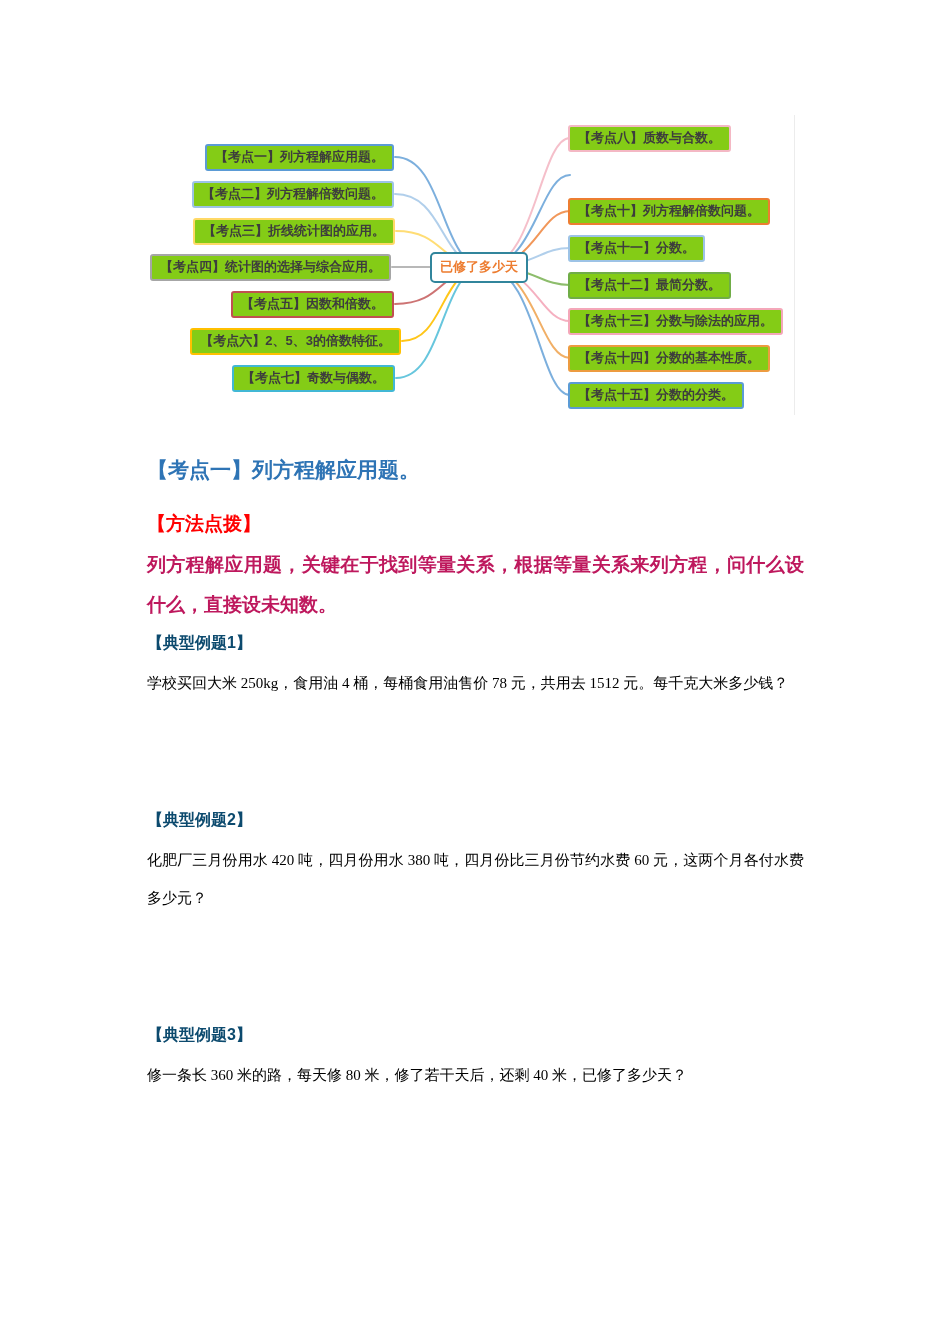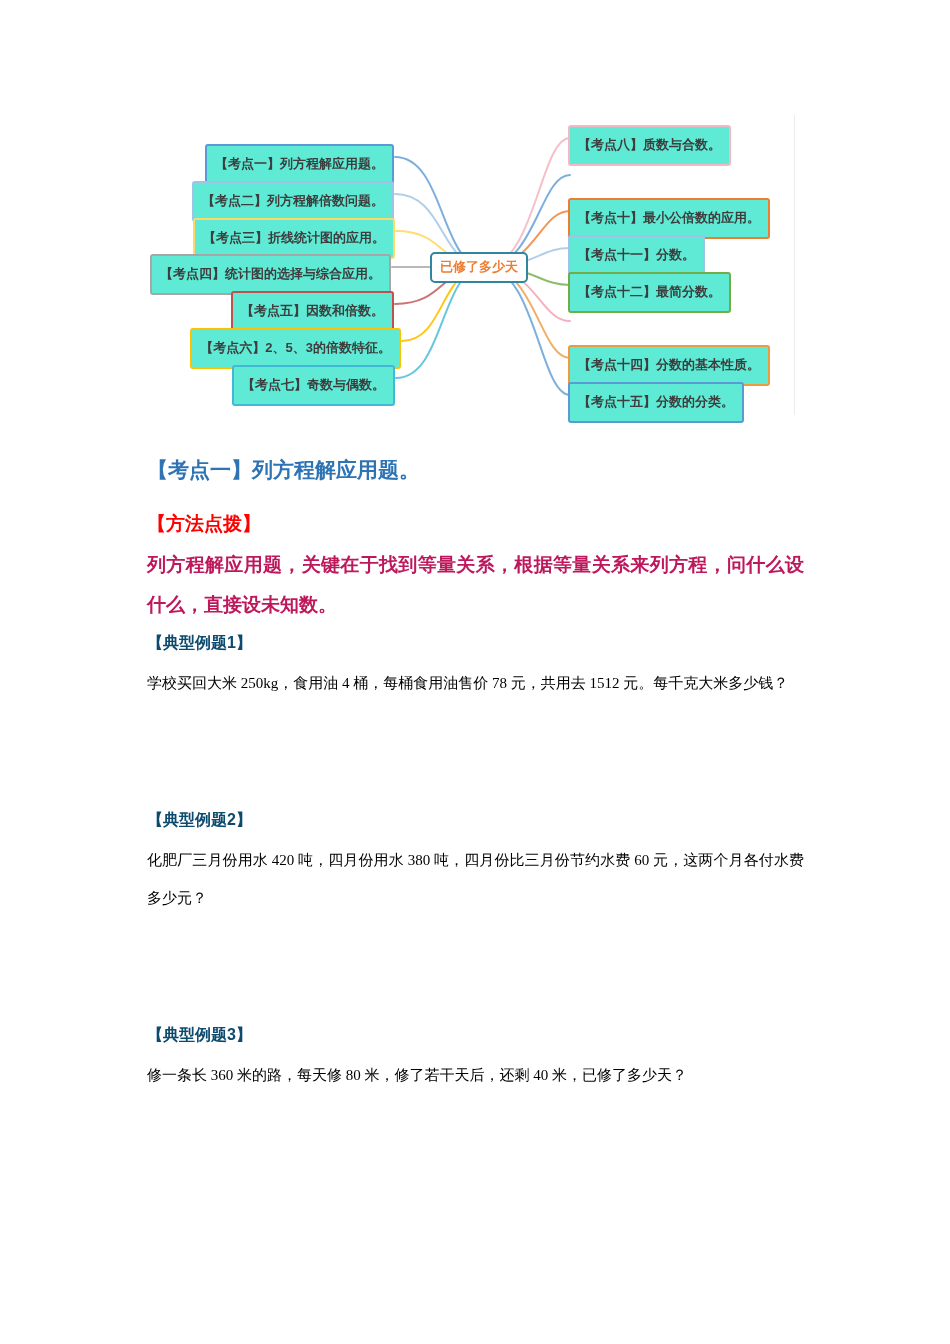"【考点八】质数与合数。" .mnode { background: #5eead4 -> #84cc16; padding: 10px 8px -> 3px 8px }
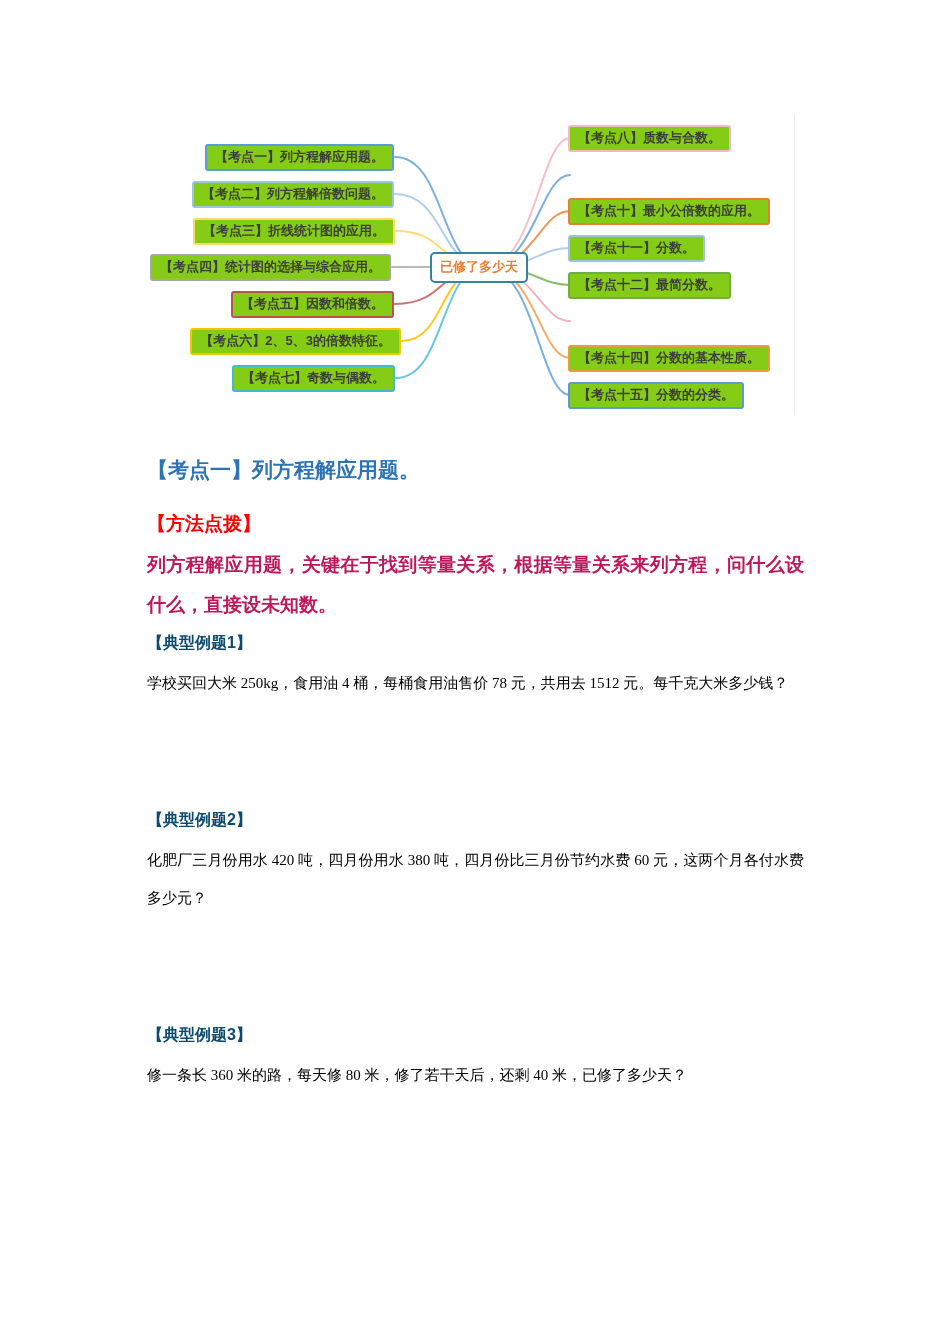"【考点十】最小公倍数的应用。" div.mnode { text: 最小公倍数的应用 -> 列方程解倍数问题 }
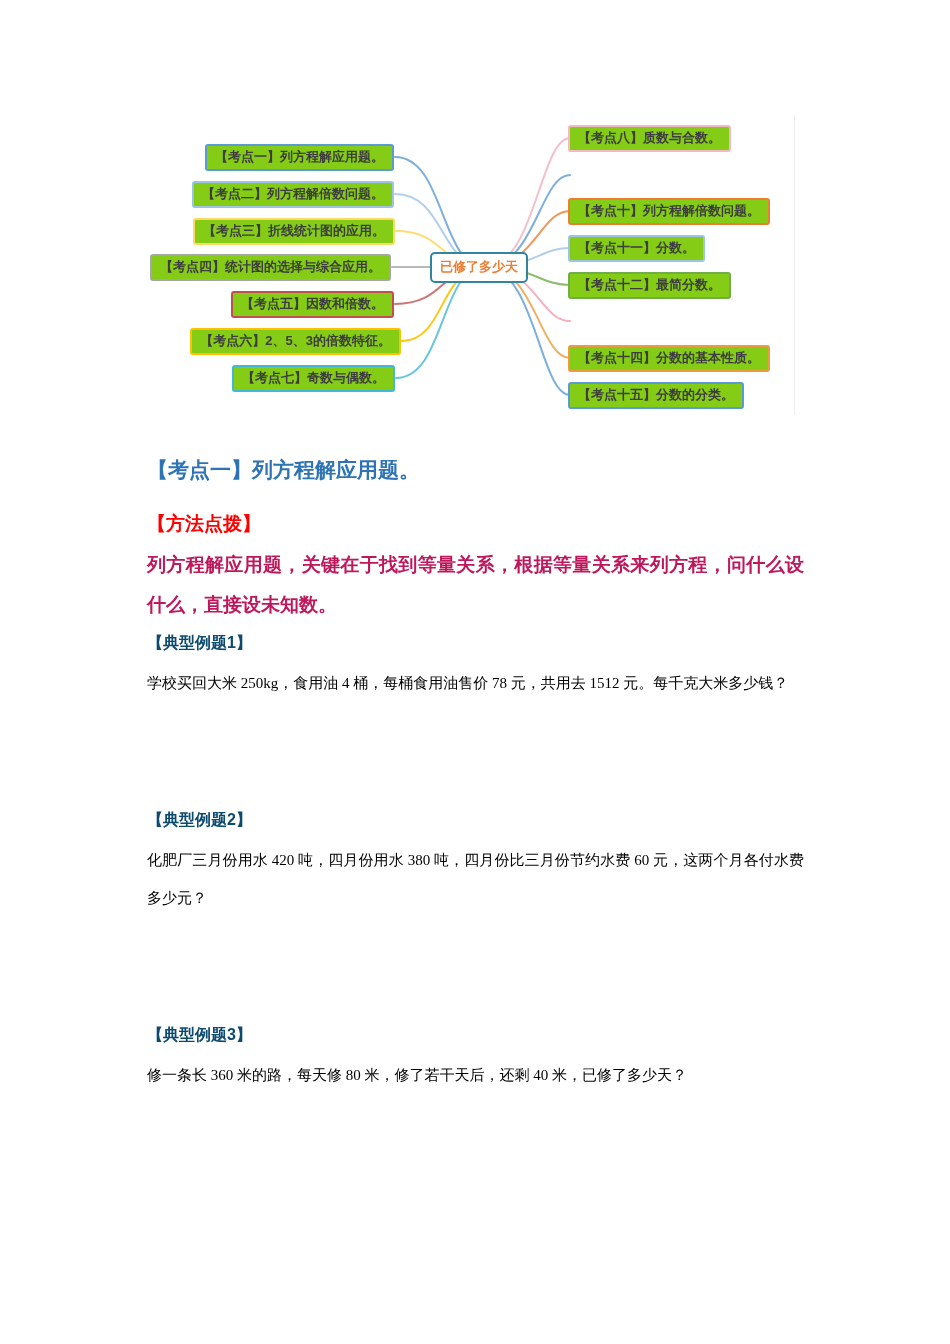"【考点十三】分数与除法的应用。" div.mnode { html: none -> <div>【考点十三】分数与除法的应用。</div> }
